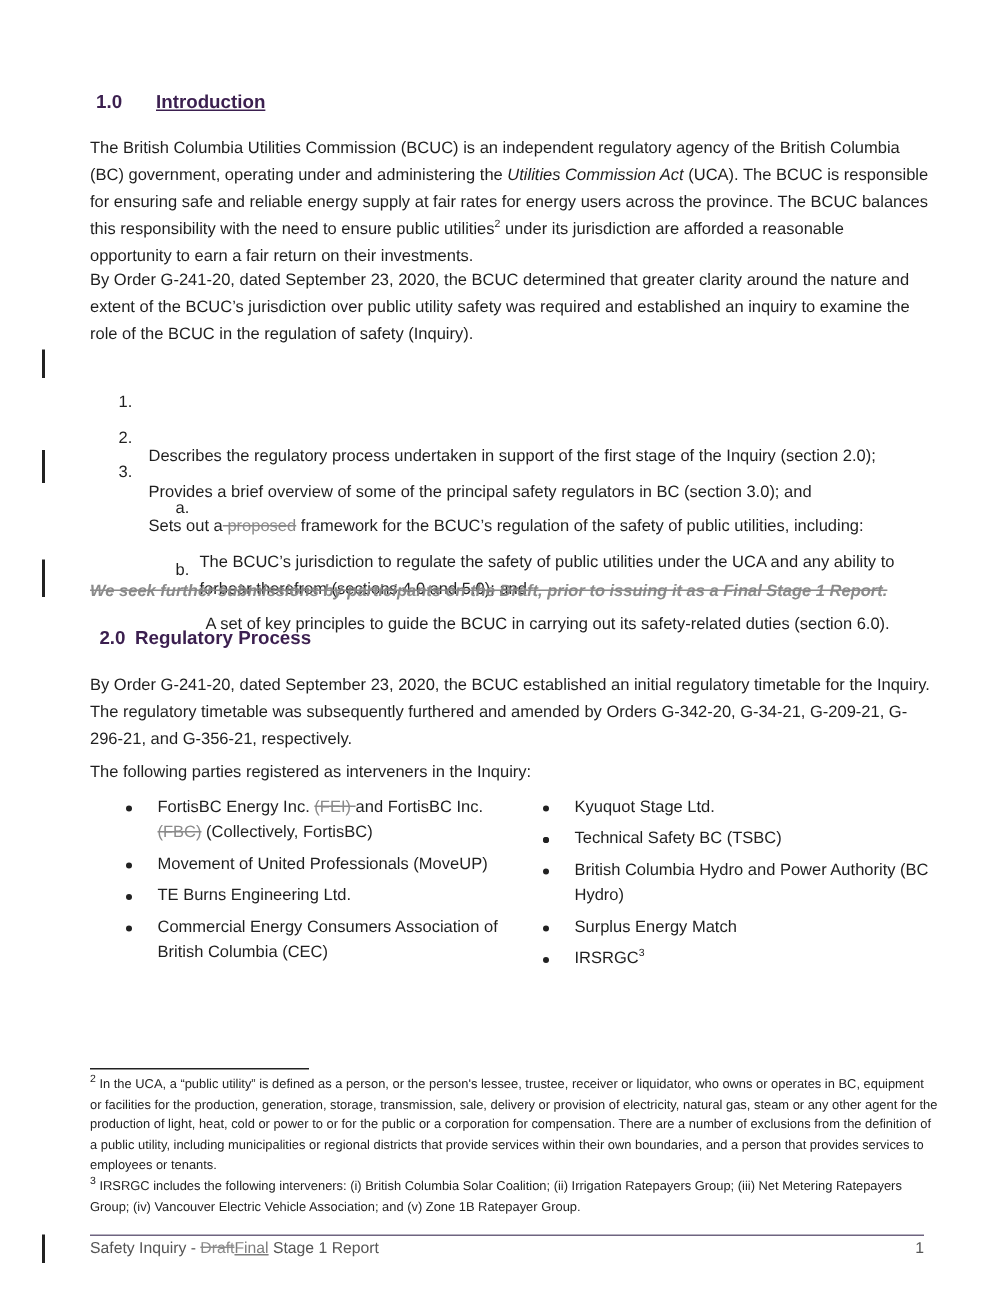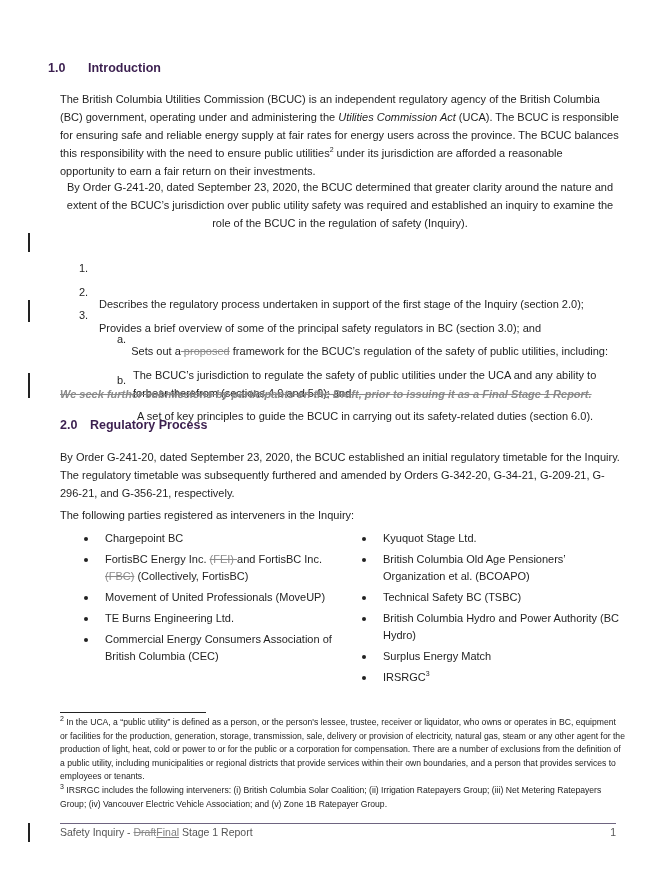"1.0 Introduction" div.heading { left: 48px -> 64px; text-decoration: none -> underline }
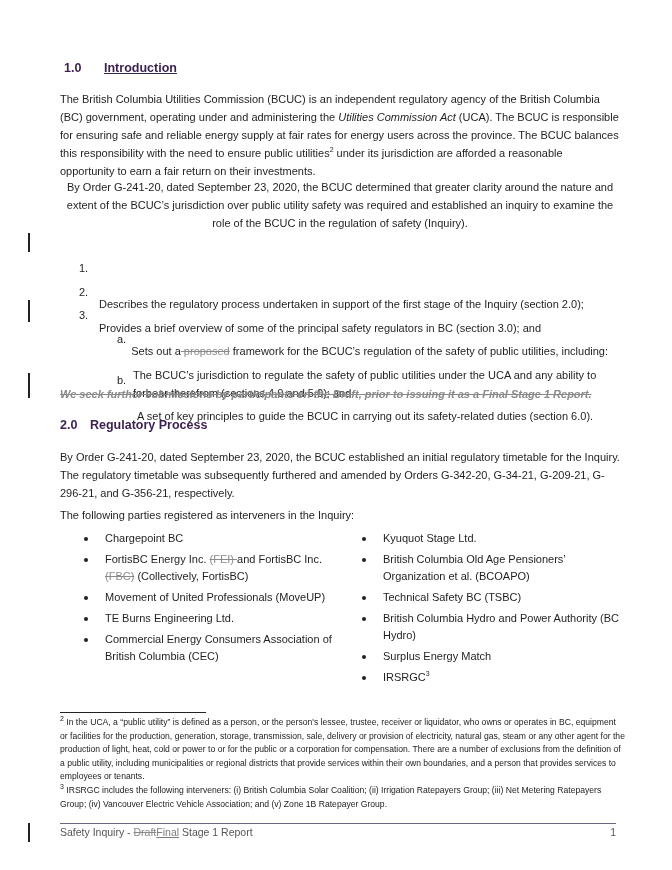"By Order G-241-20, dated September 23, 2020, the BCUC determined" div.para { text-align: center -> none }
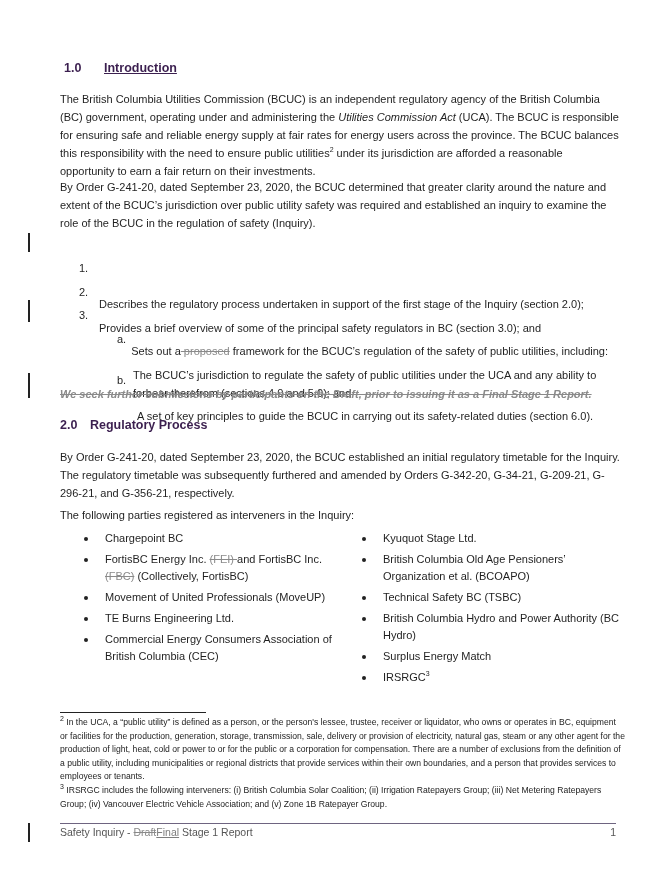"Sets out a proposed framework" span.text { left: 4px -> 20px; text-align: right -> none }
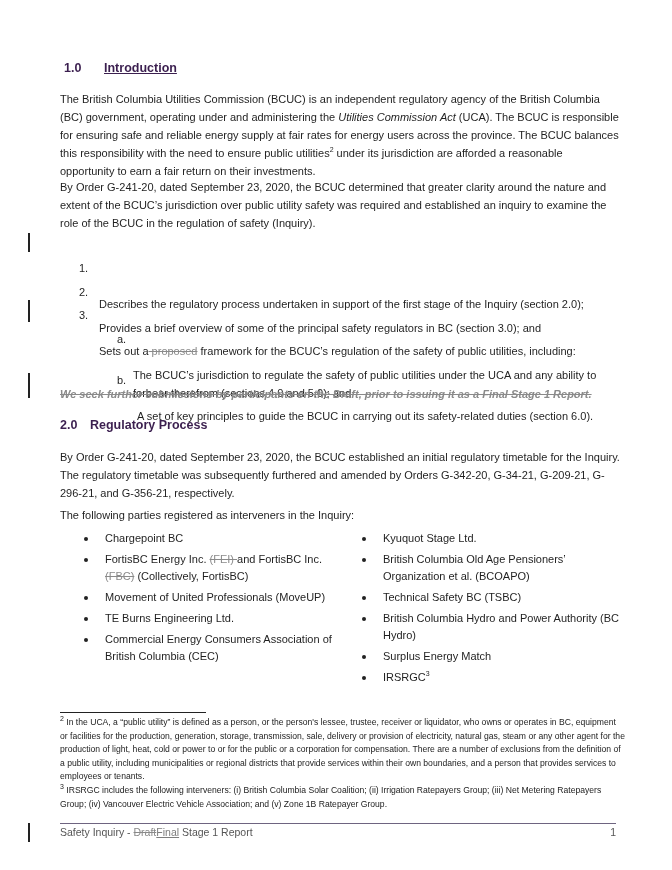"2.0" span.num { text-align: none -> center }
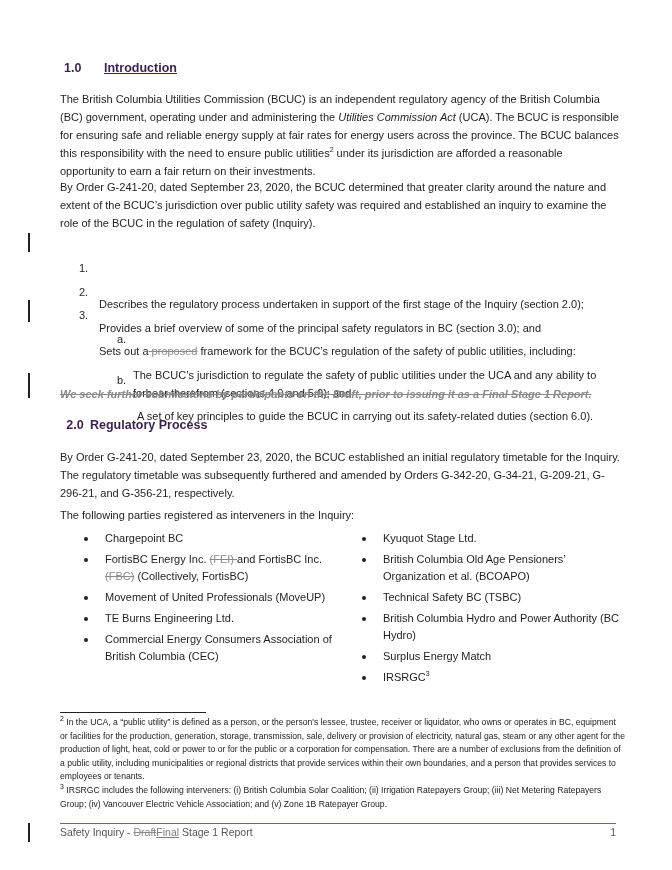"Chargepoint BC" div.bullet { html: <div><span></span><span>Chargepoint BC</span></div> -> none }
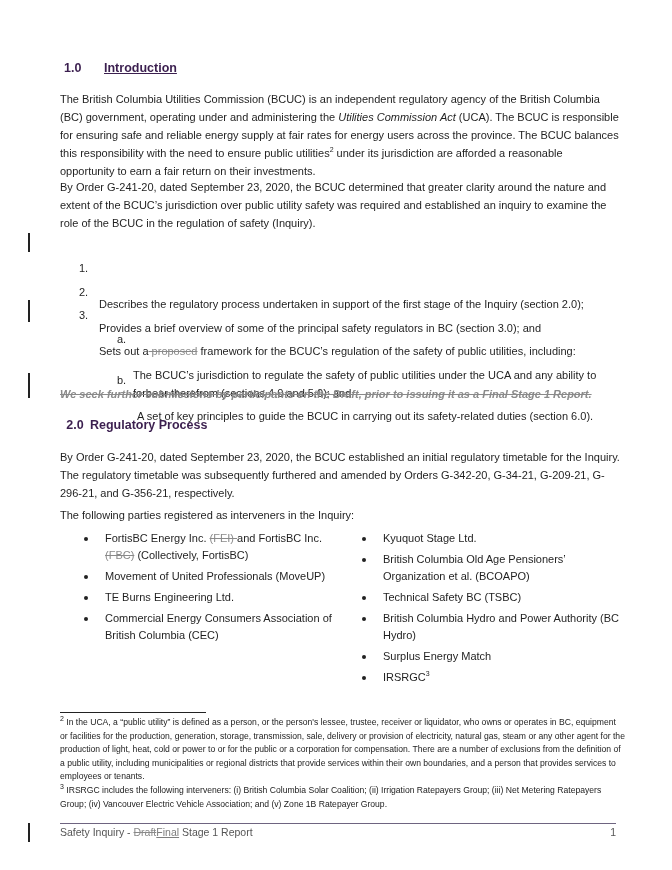"British Columbia Old Age Pensioners’" span { html: <span>British Columbia Old Age Pensioners’ Organization et al. (BCOAPO)</span> -> none }
